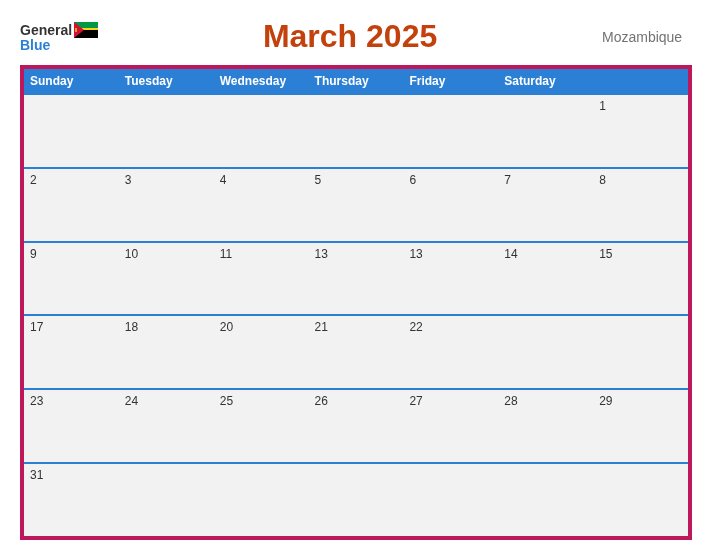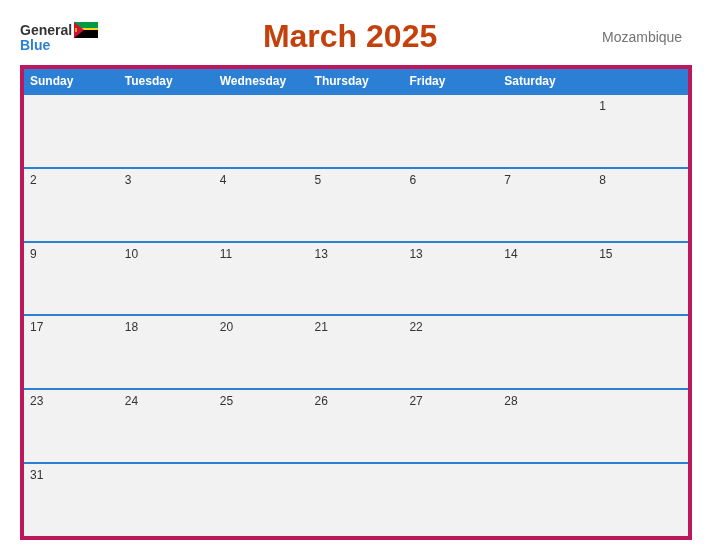"29" div.cal-cell { html: none -> <div> <span>29</span> </div> }
